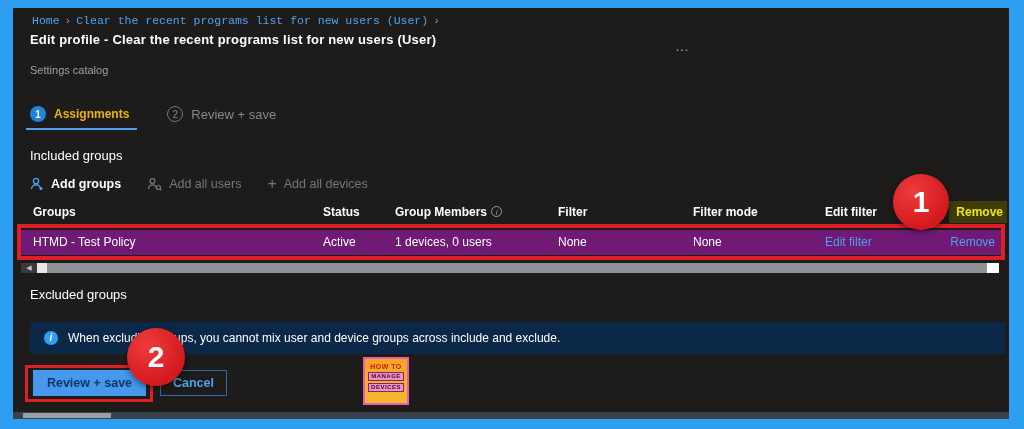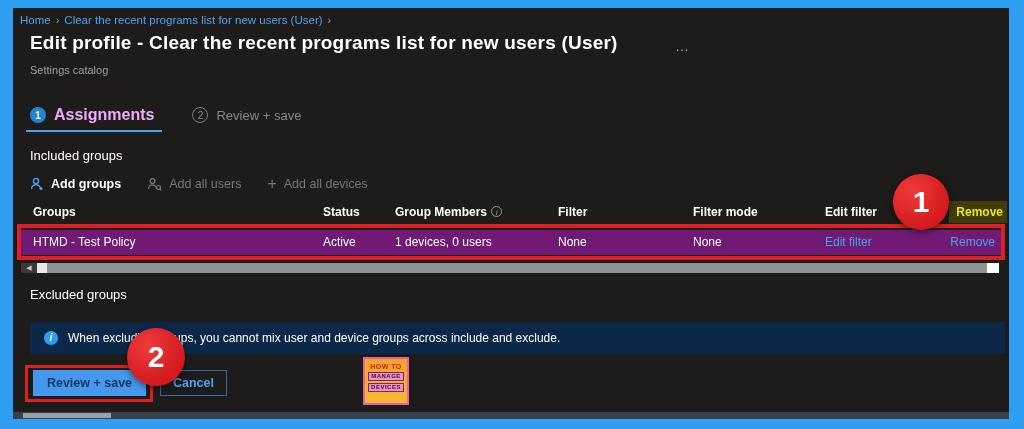"Home › Clear the recent" .breadcrumb { font-family: none -> Liberation Mono, monospace; left: 7px -> 19px }
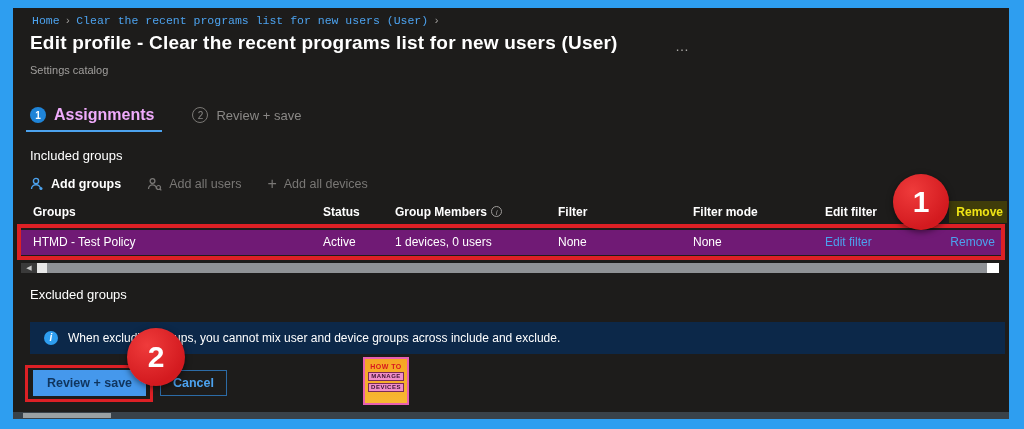"Edit profile - Clear the" .page-title { font-size: 19px -> 13px }
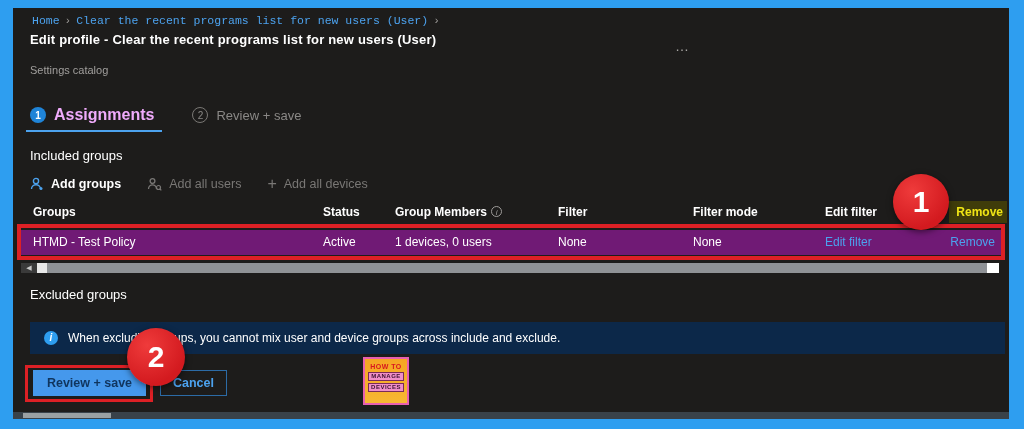"Assignments" .tab.active .tab-label { color: #f0abfc -> #eab308; font-size: 16px -> 12px }
